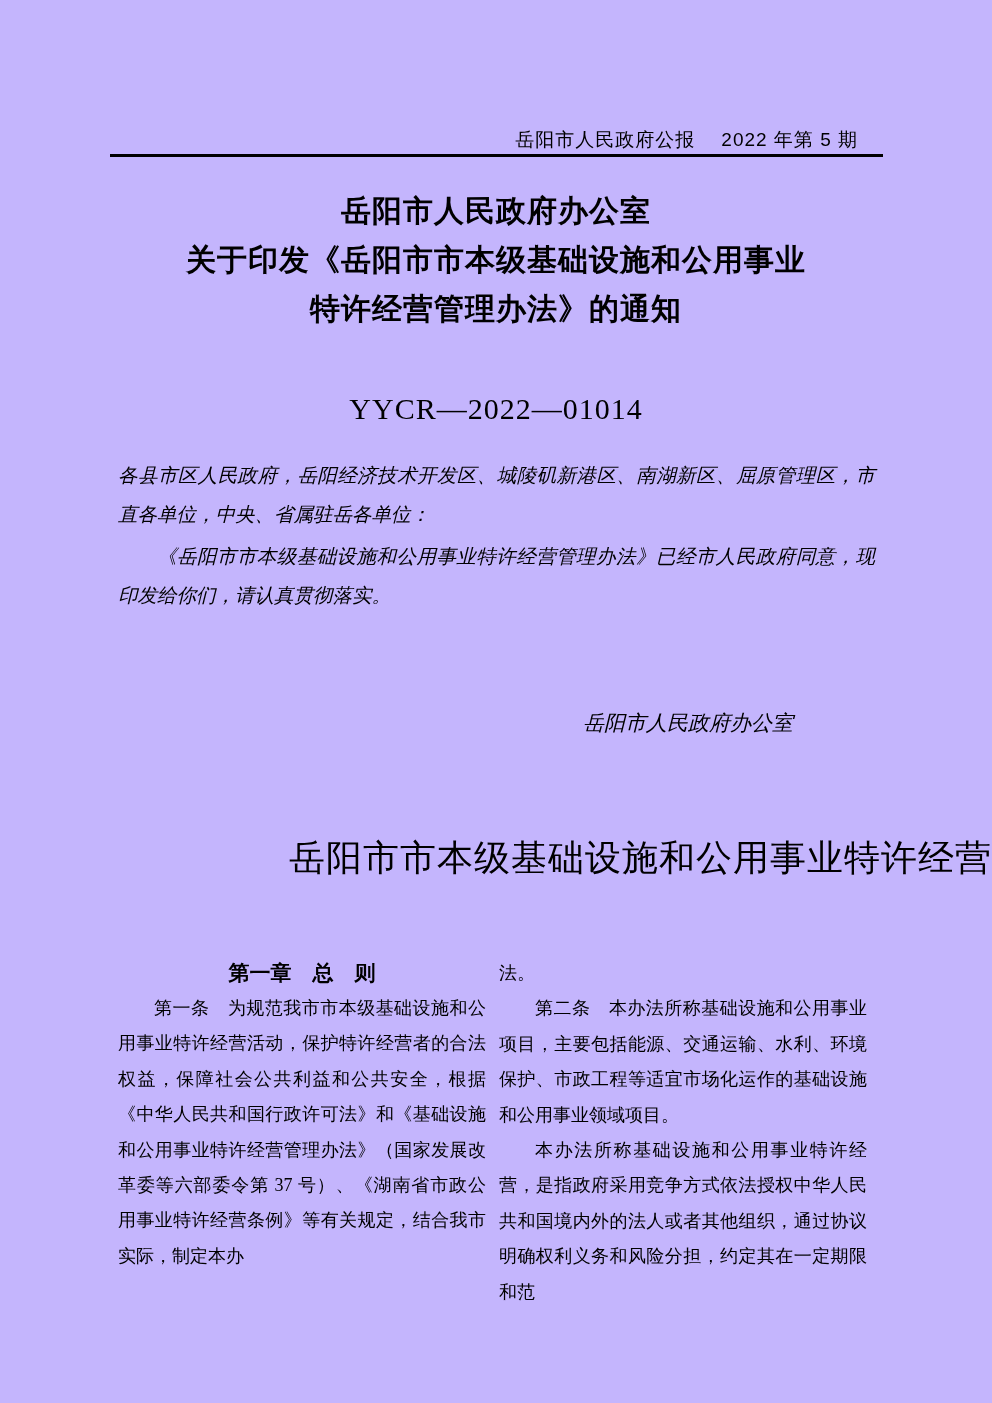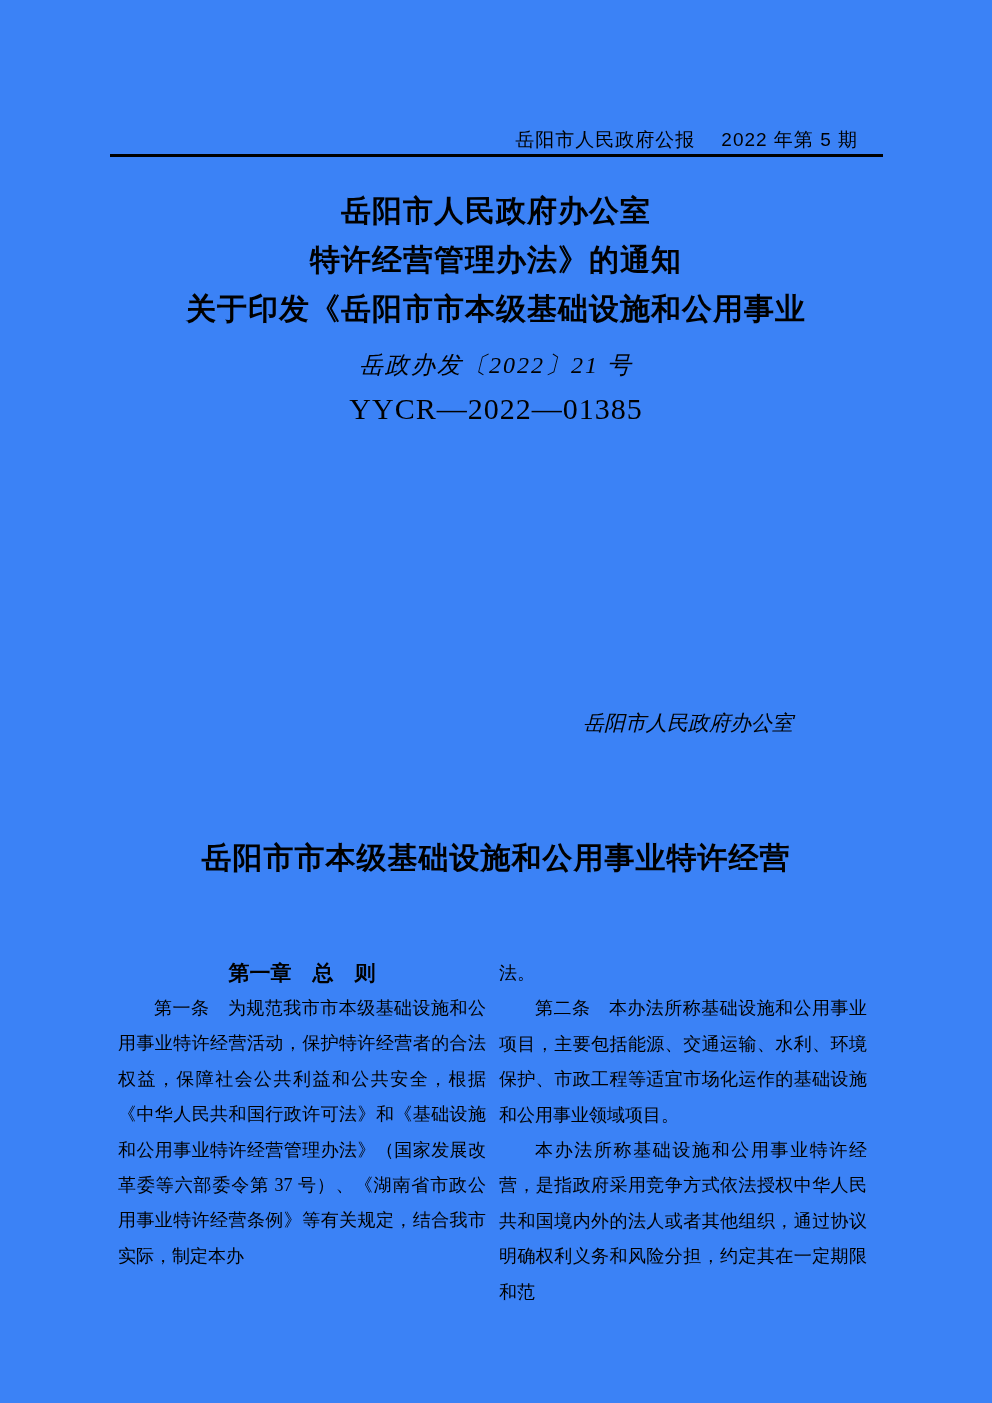"岳阳市人民政府公报 2022 年第 5 期" .page { background: #3b82f6 -> #c4b5fd }
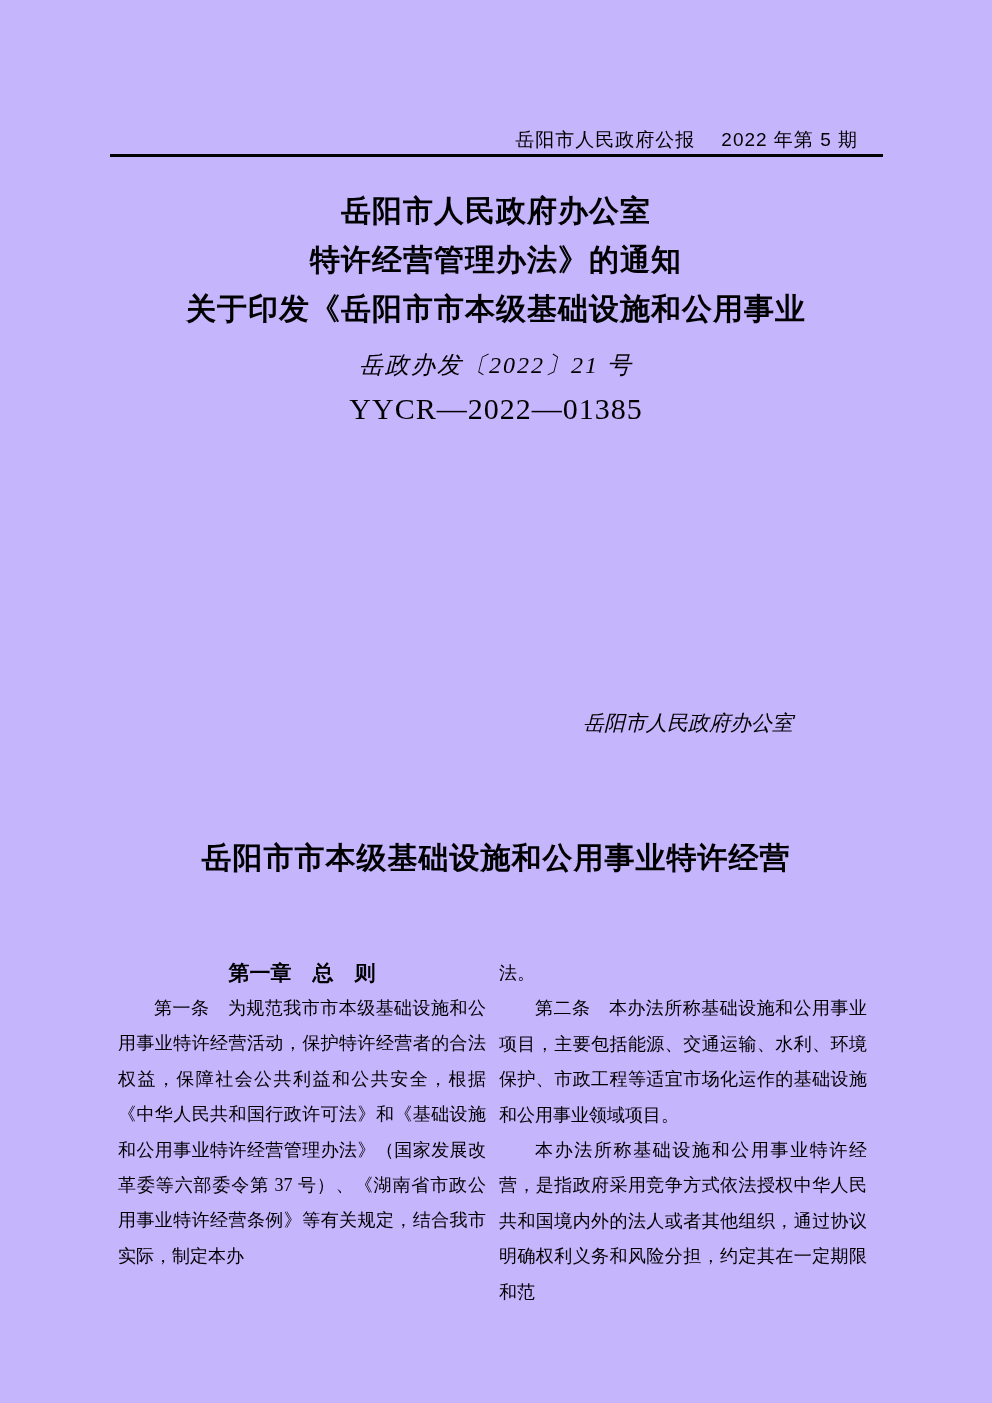"特许经营管理办法》的通知" div { order: before "关于印发《岳阳市市本级基础设施和公用事业" -> after "关于印发《岳阳市市本级基础设施和公用事业" }
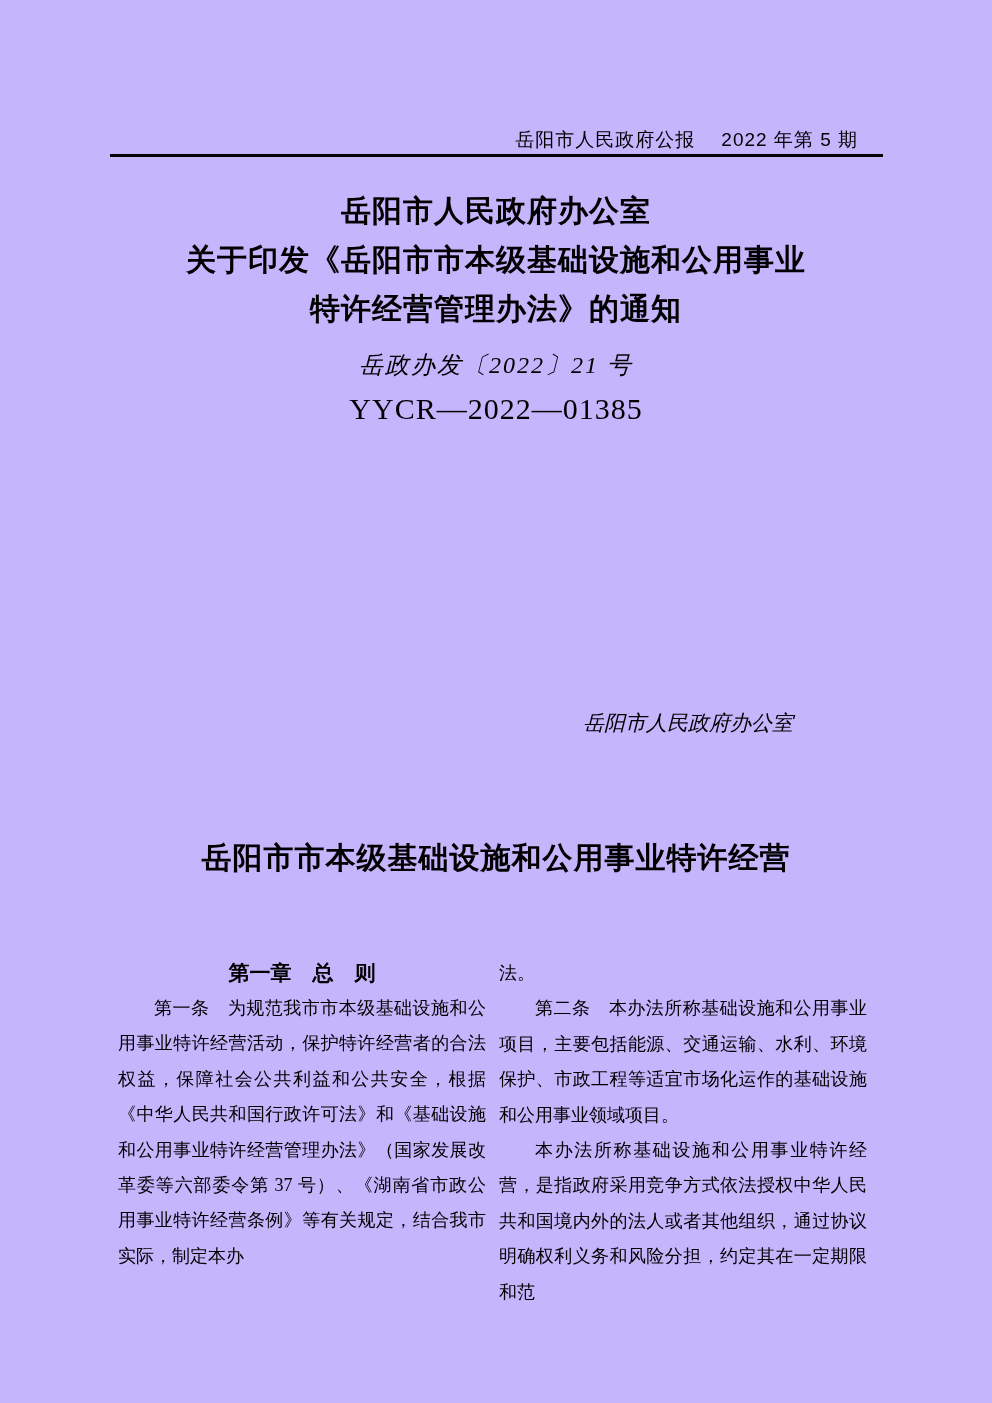"岳政办发〔2022〕21 号" div.doc-number { html: <div>岳政办发〔2022〕21 号</div> -> none }
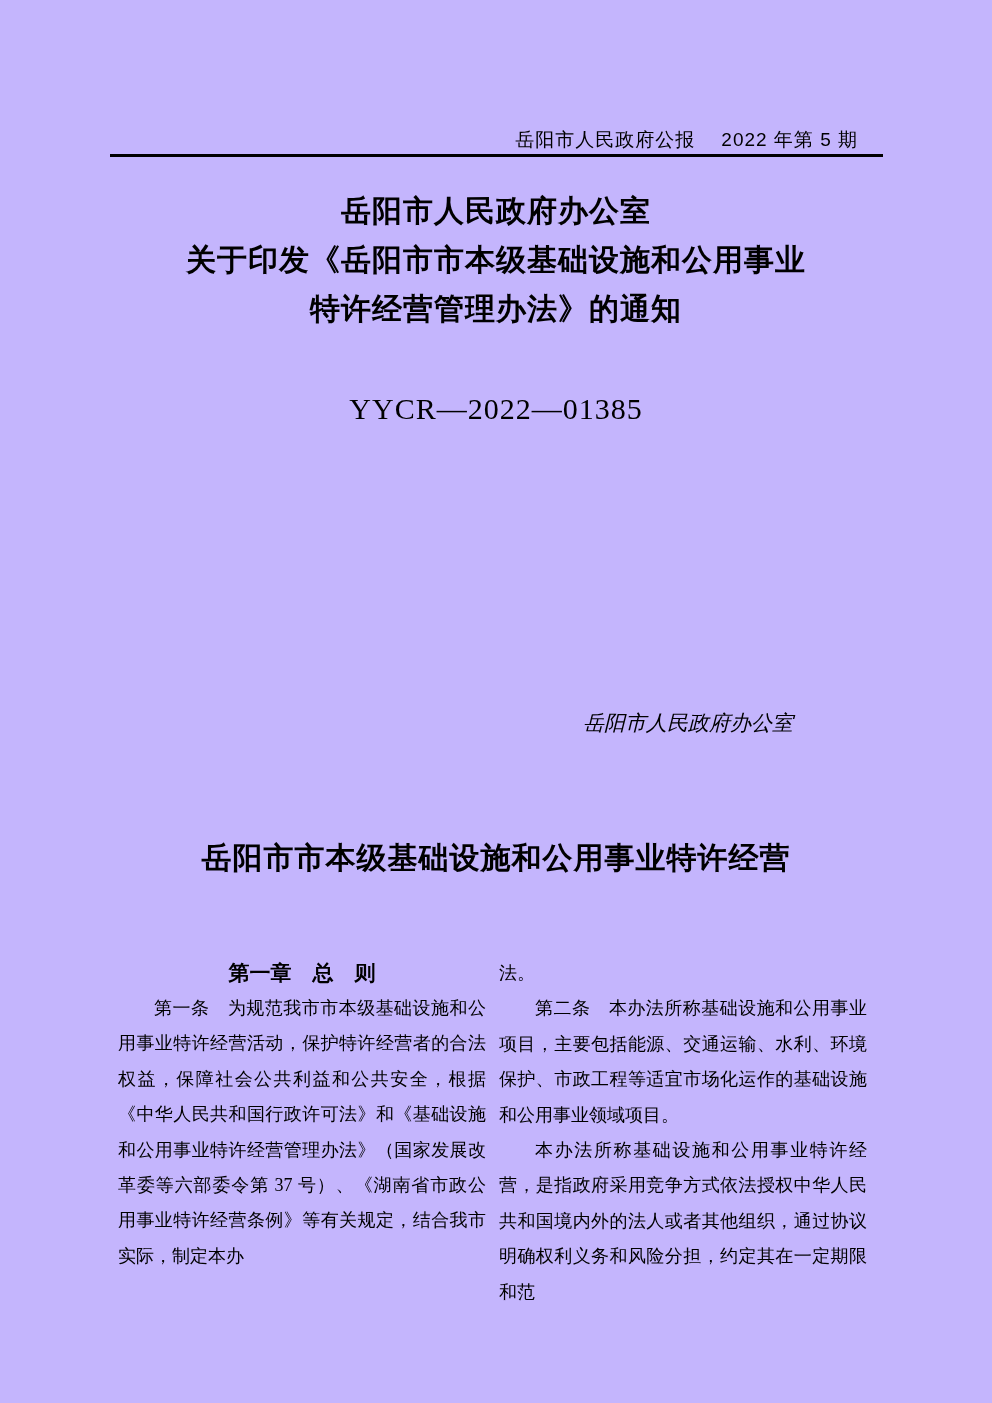"YYCR—2022—01385" div.index-code { text: 01385 -> 01014 }
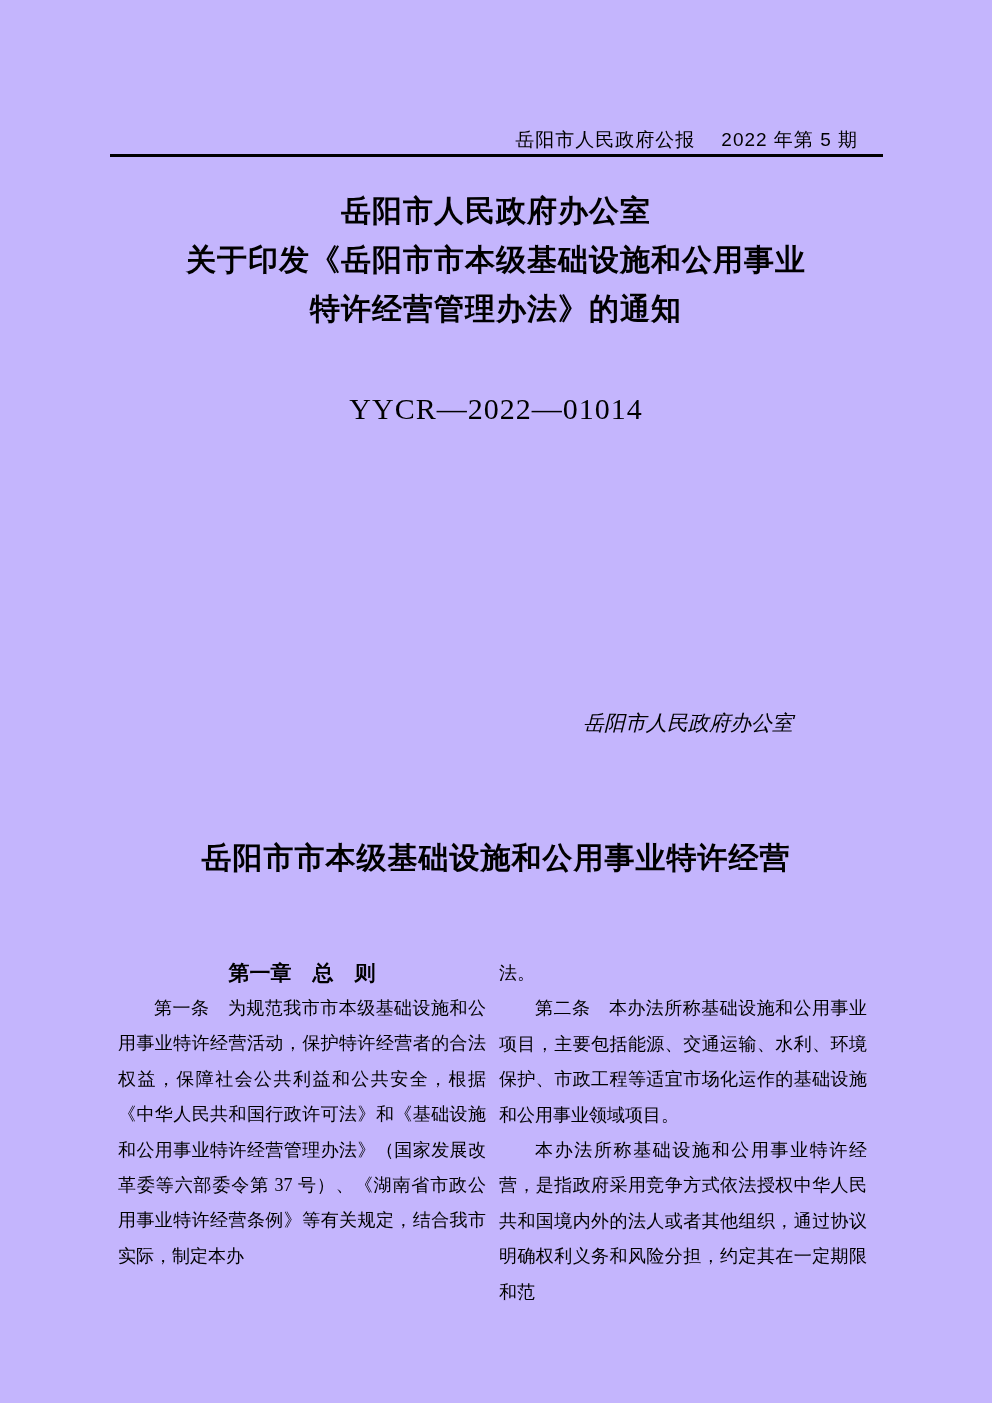"各县市区人民政府，岳阳经济技术开发区、城陵矶新港区、南湖新区、屈原管理区，市直各" div.notice-body { html: none -> <div> <p>各县市区人民政府，岳阳经济技术开发区、城陵矶新港区、南湖新区、屈原管理区，市直各单位，中央、省属驻岳各单位：</p> <p>《岳阳市市本级基础设施和公用事业特许经营管理办法》已经市人民政府同意，现印发给你们，请认真贯彻落实。</p> </div> }
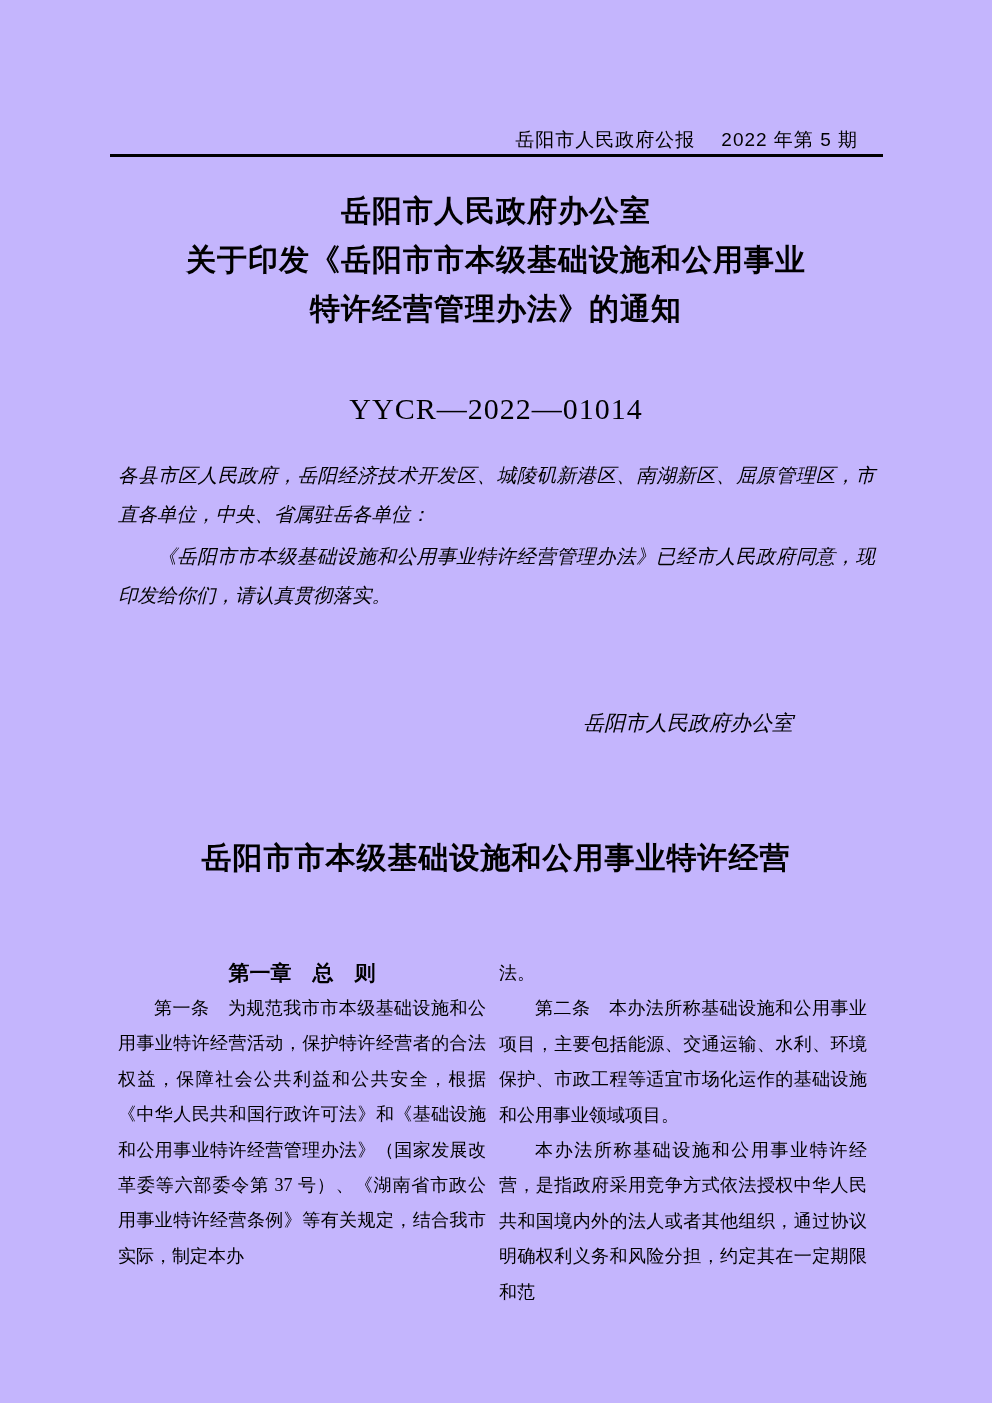"岳阳市市本级基础设施和公用事业特许经营" .reg-title { font-size: 30px -> 36px; font-weight: 700 -> 400; text-align: center -> right }
